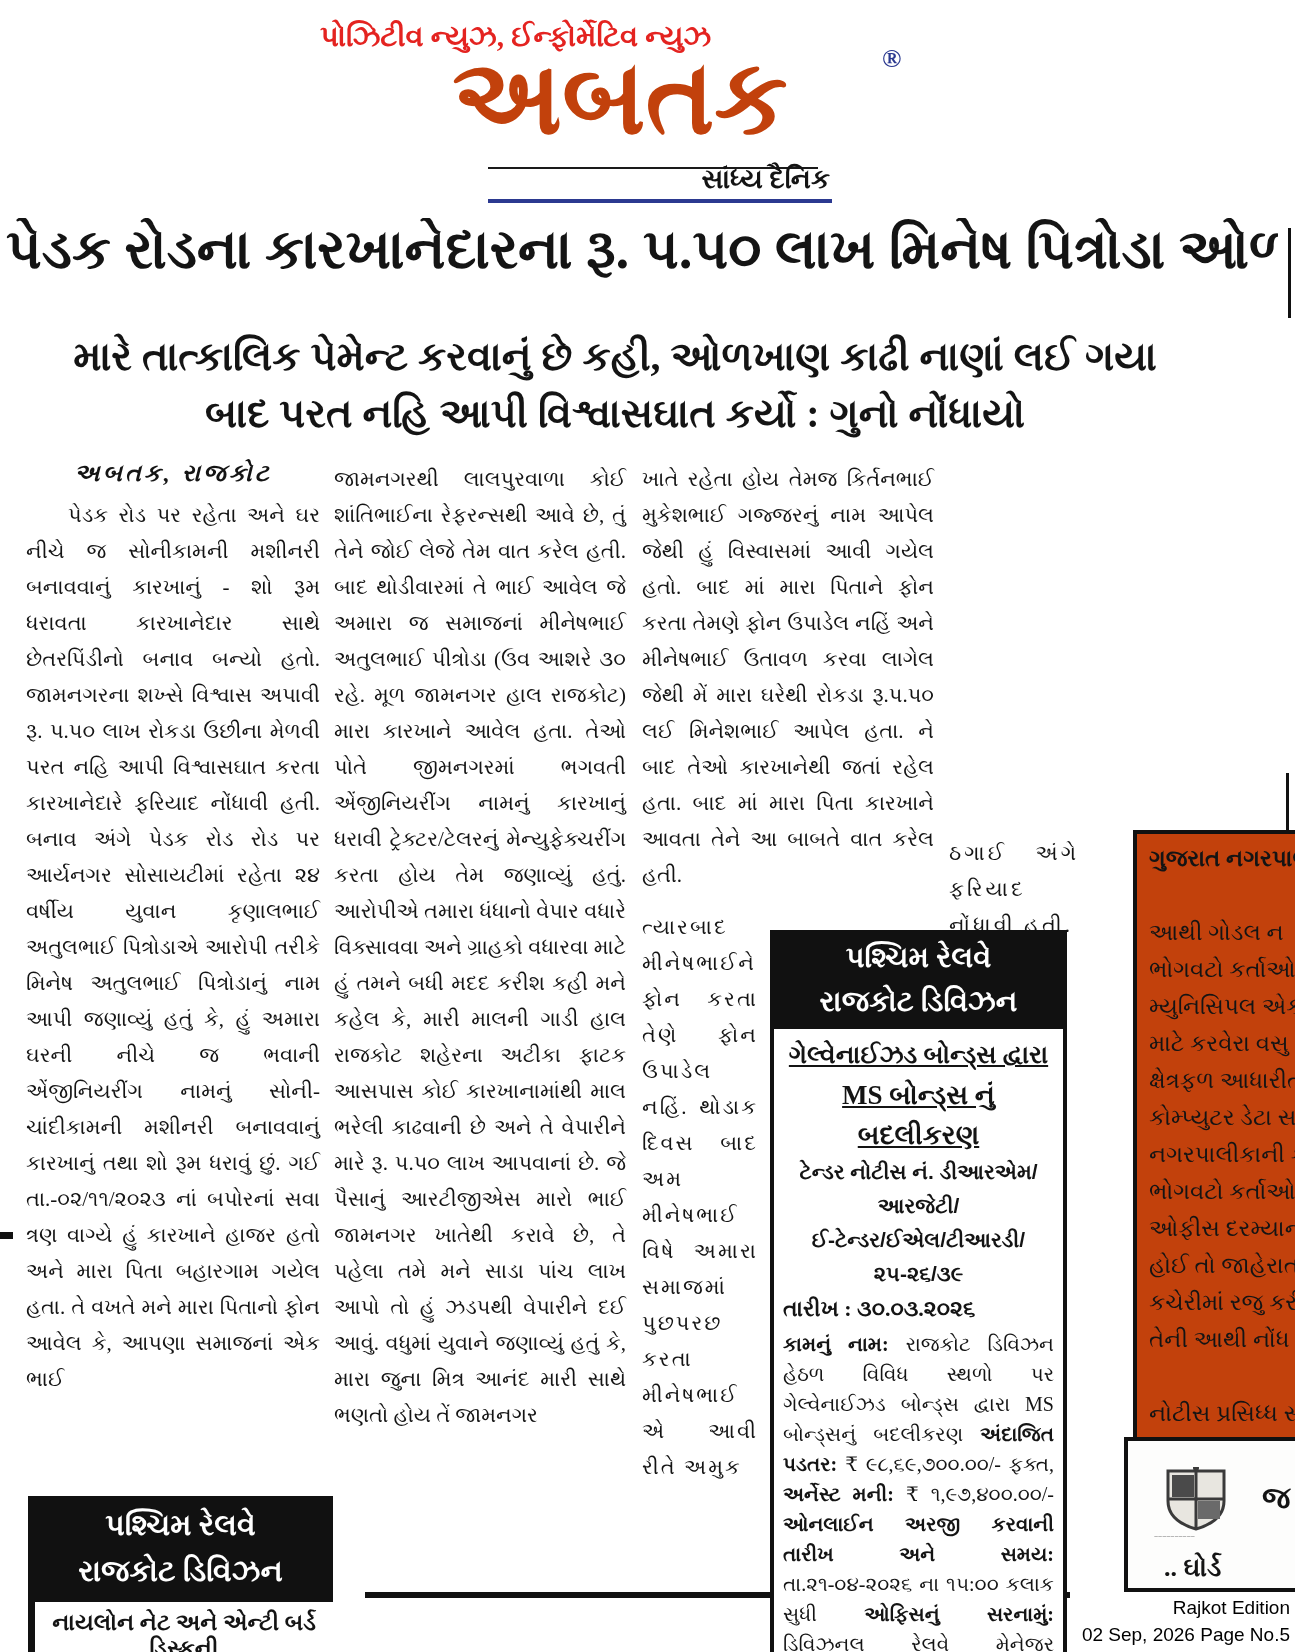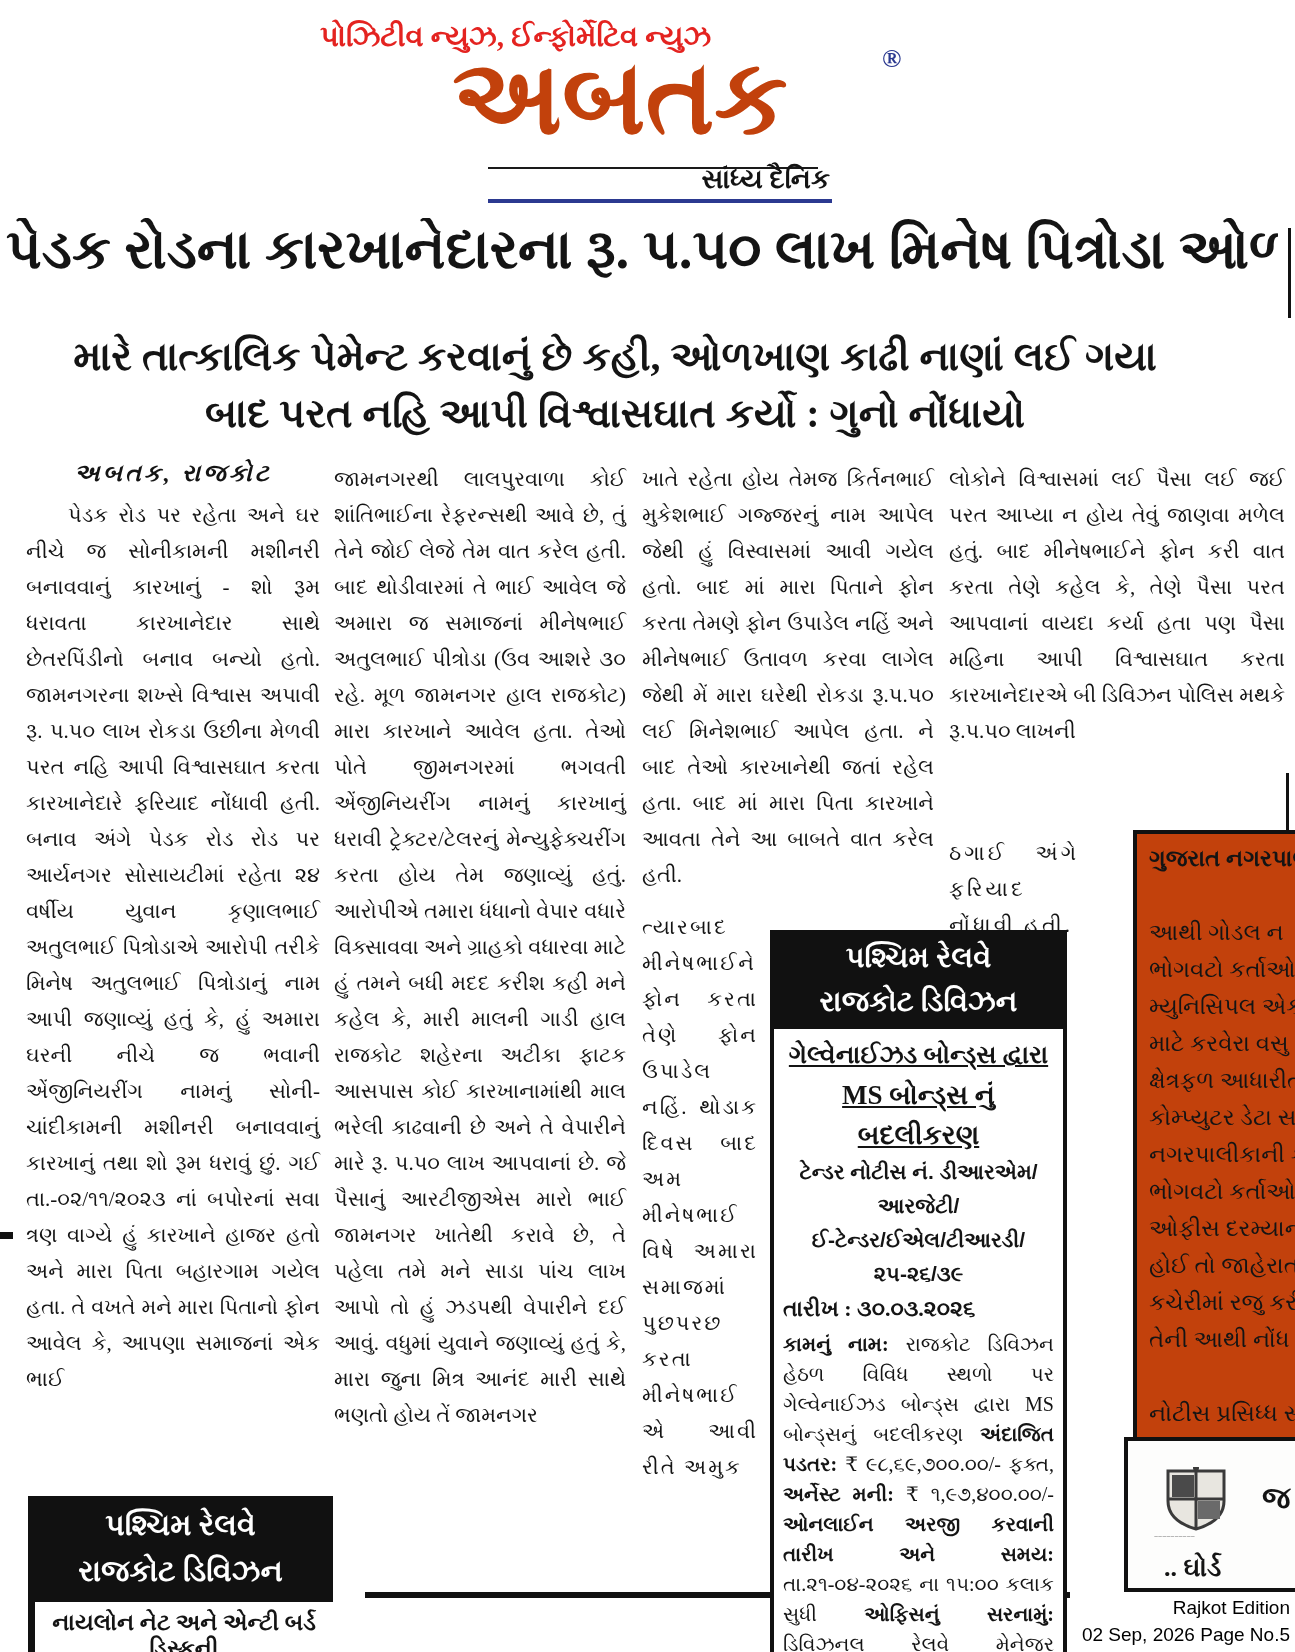"લોકોને વિશ્વાસમાં લઈ પૈસા લઈ" div.col { html: <div> <p>લોકોને વિશ્વાસમાં લઈ પૈસા લઈ જઈ પરત આપ્યા ન હોય તેવું જાણવા મળેલ હતું. બાદ મીનેષભાઈને ફોન કરી વાત કરતા તેણે કહેલ કે, તેણે પૈસા પરત આપવાનાં વાયદા કર્યા હતા પણ પૈસા મહિના આપી વિશ્વાસઘાત કરતા કારખાનેદારએ બી ડિવિઝન પોલિસ મથકે રૂ.પ.પ૦ લાખની</p> </div> -> none }
